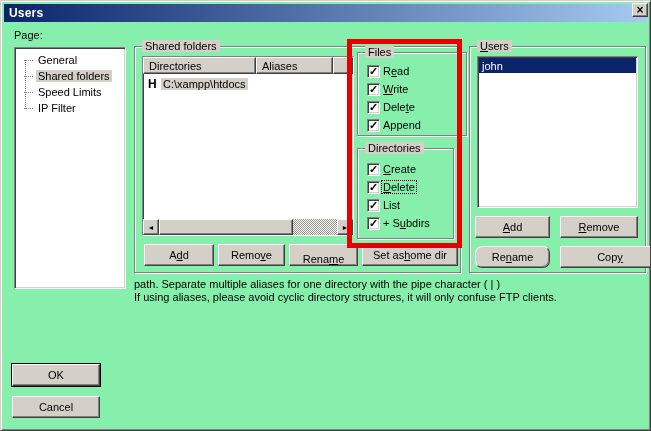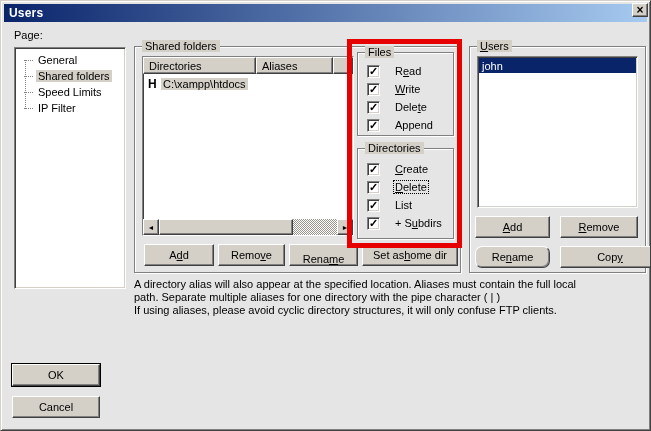"Users" .dialog { background: #e5e5e5 -> #86efac }
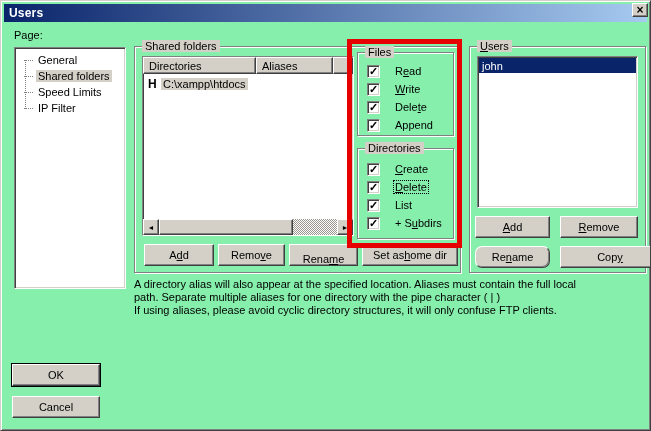"Files" div.groupbox { width: 97px -> 110px }
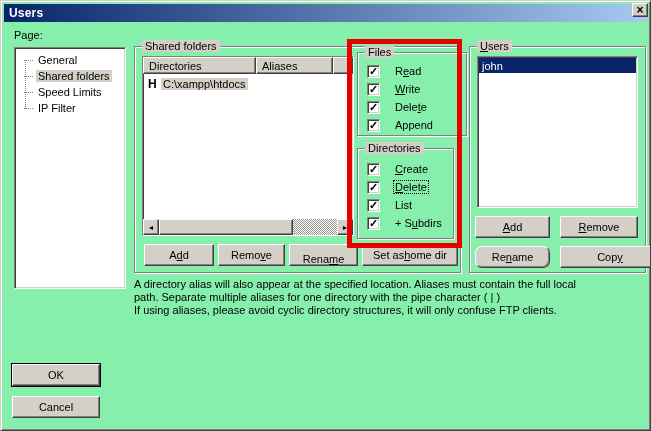"Read" .chk-label { margin-left: 14px -> 2px }
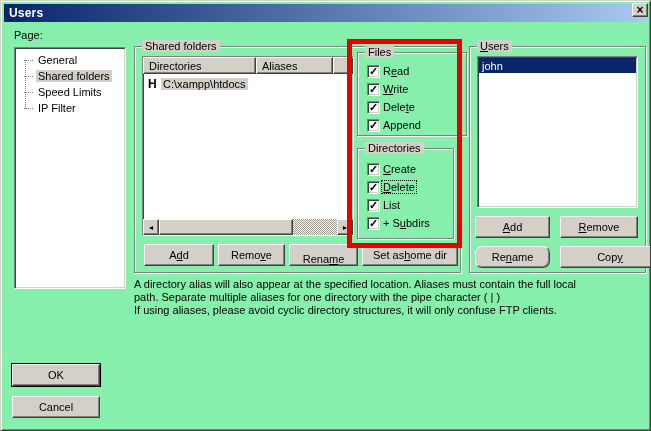"A directory alias will also" div { html: <div>A directory alias will also appear at the specified location. Aliases must contain the full local</div> -> none }
